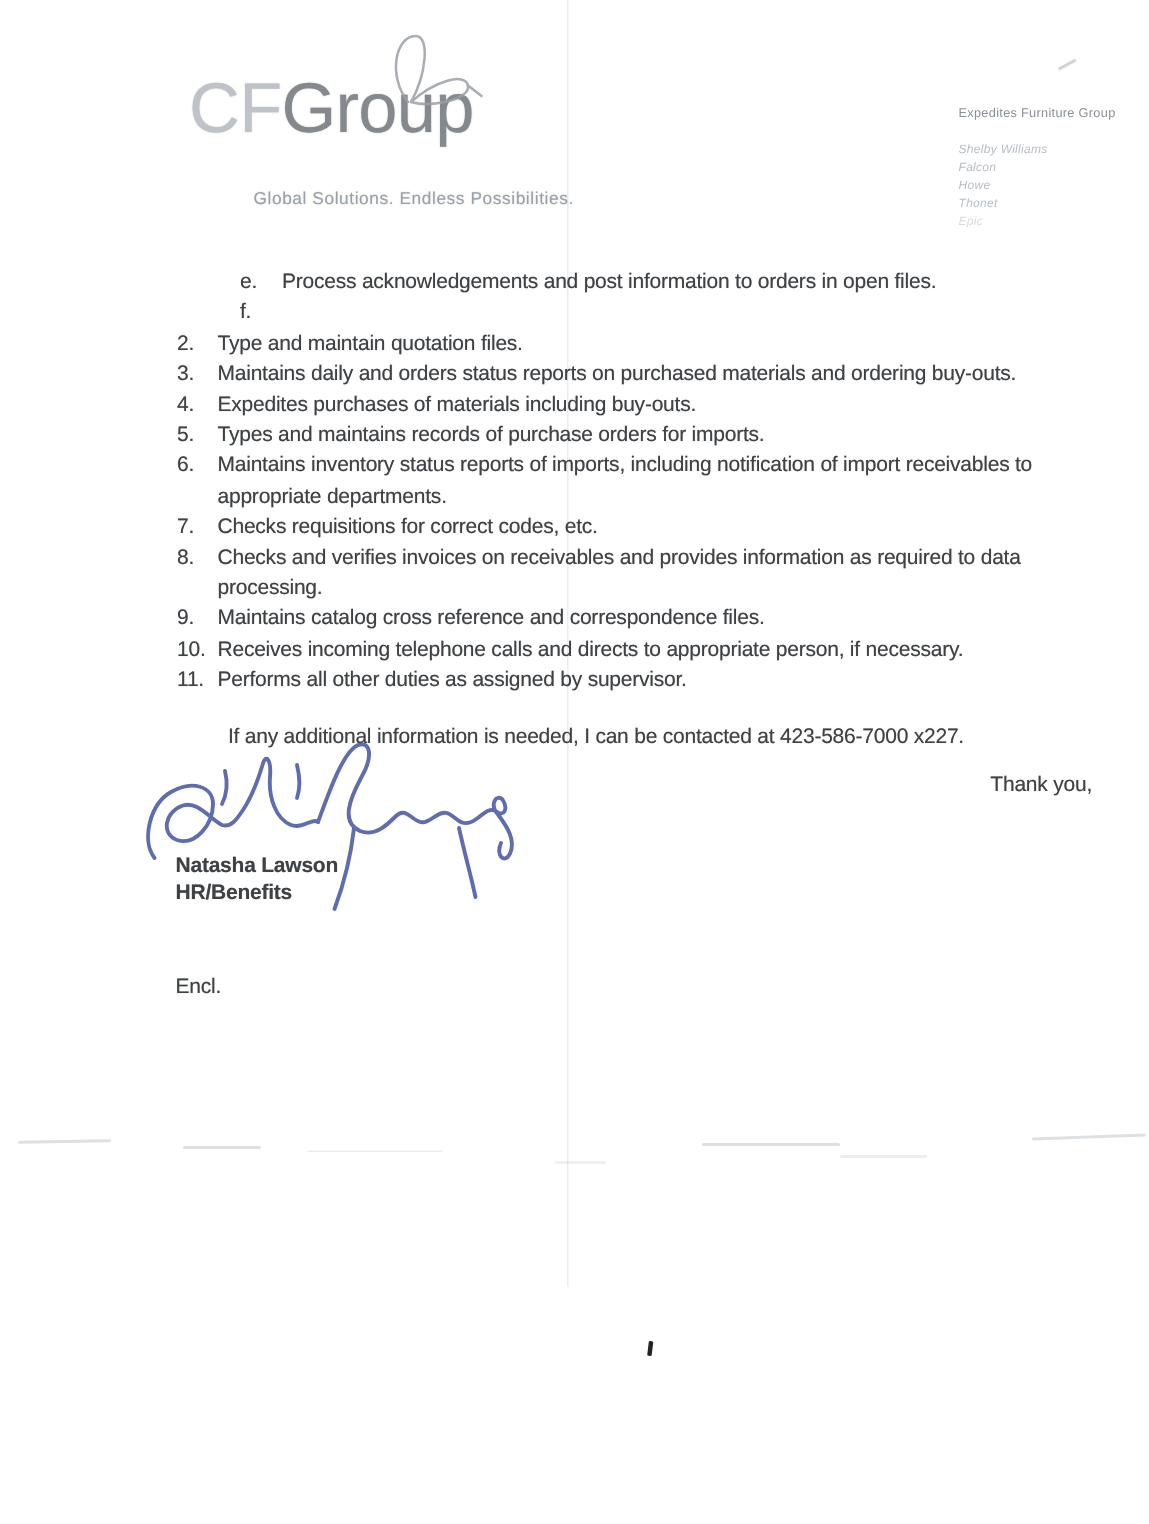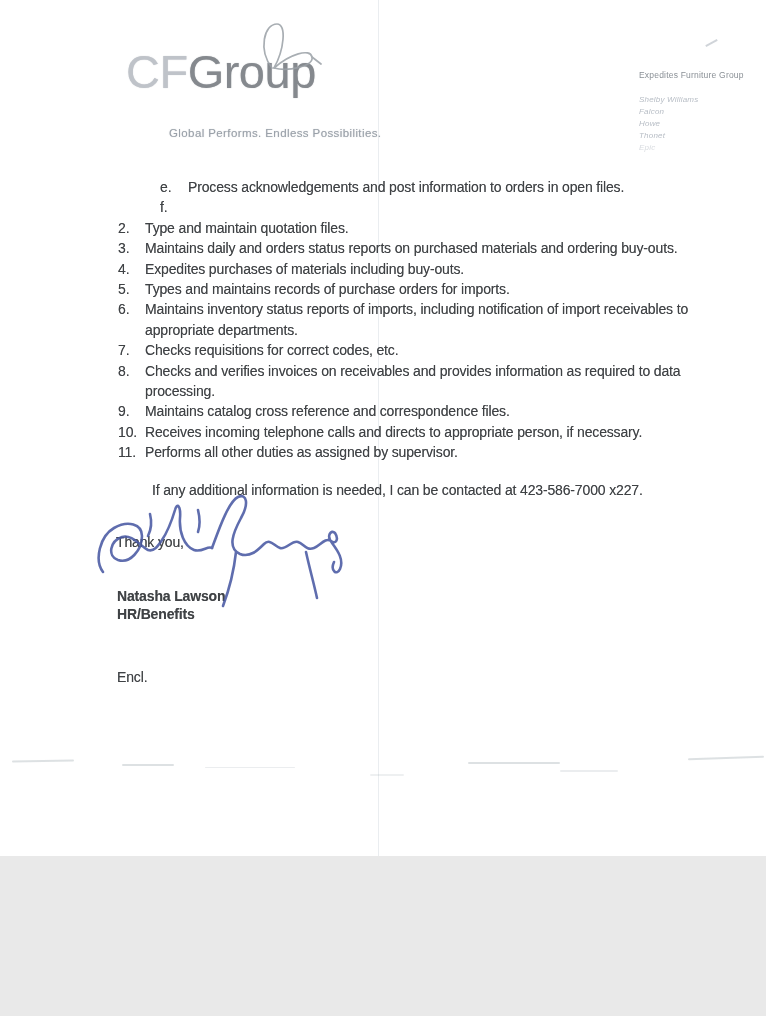"CFGroup" .page { height: 856px -> 1016px }
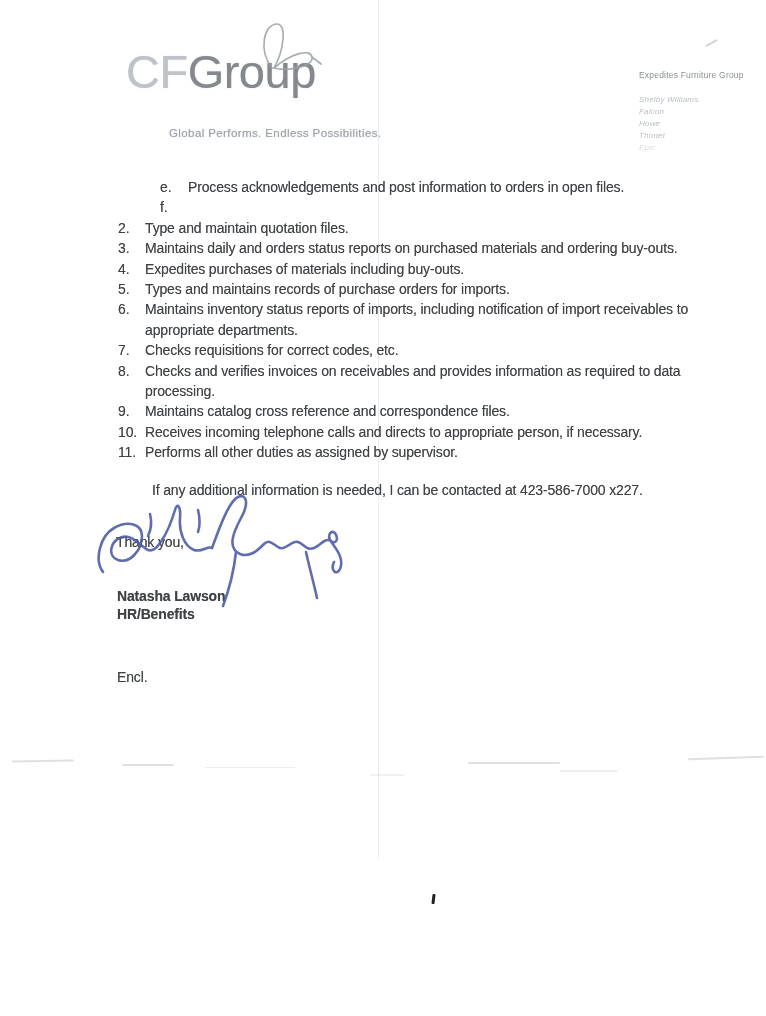"Global Performs. Endless Possibilities." div.tagline { text: Performs -> Solutions }
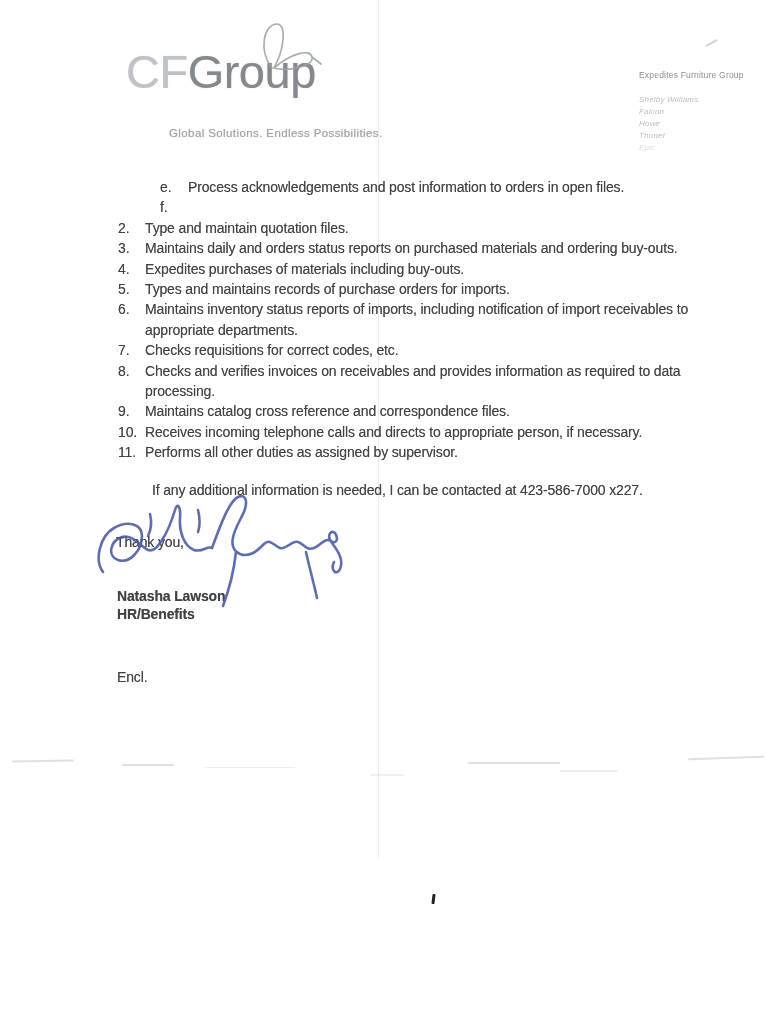"Thank you," .valediction { margin-top: 32px -> 12px; text-align: none -> right }
